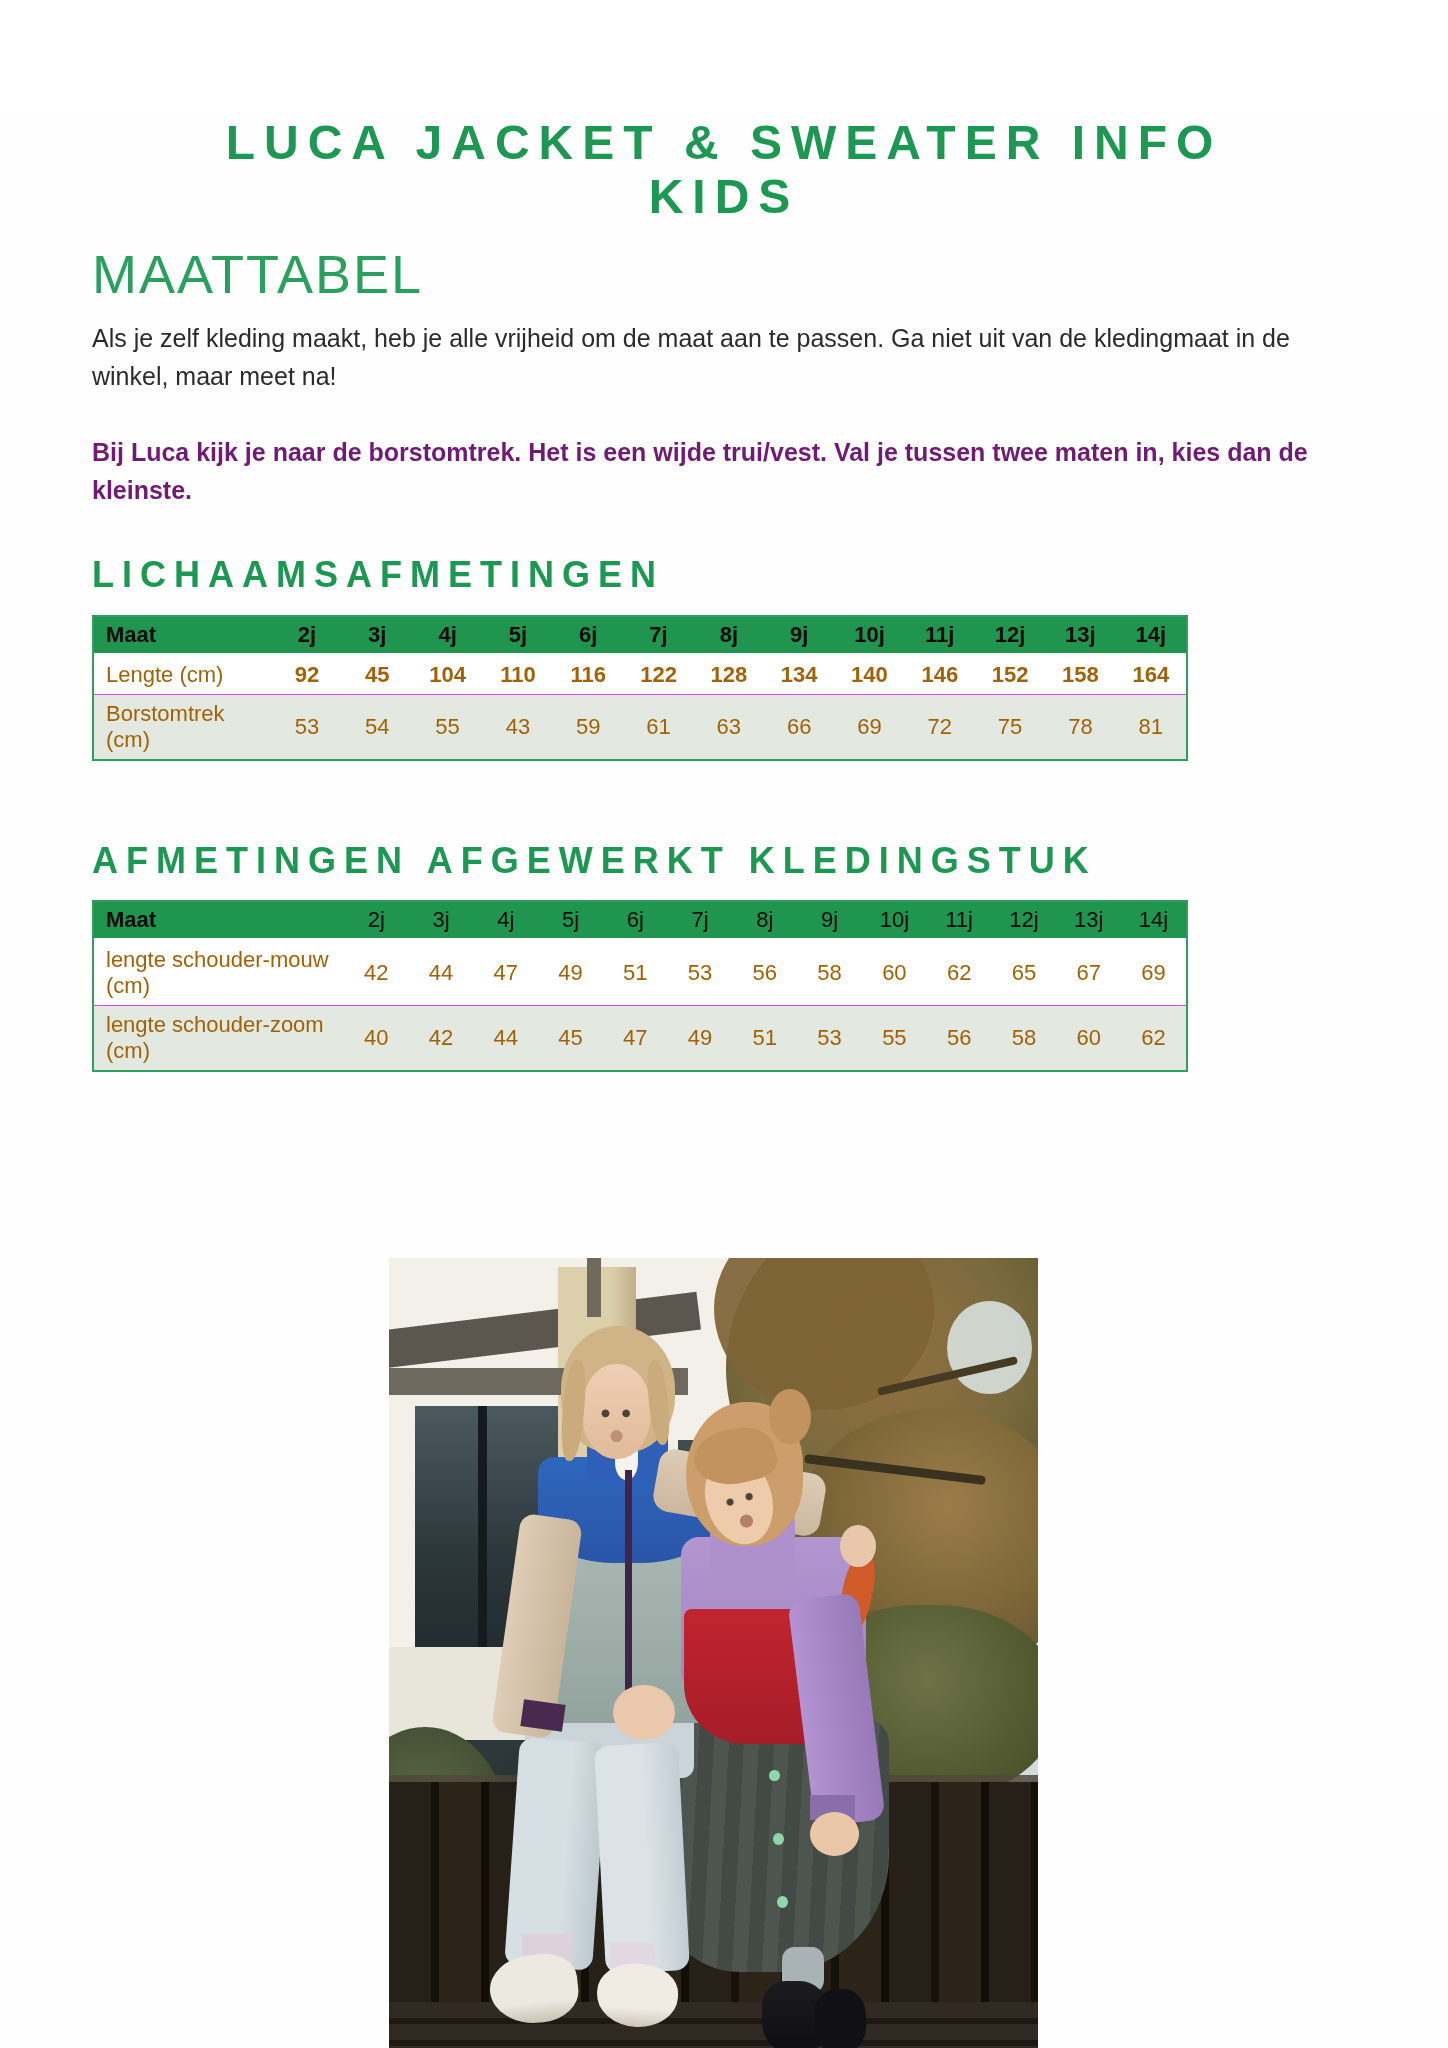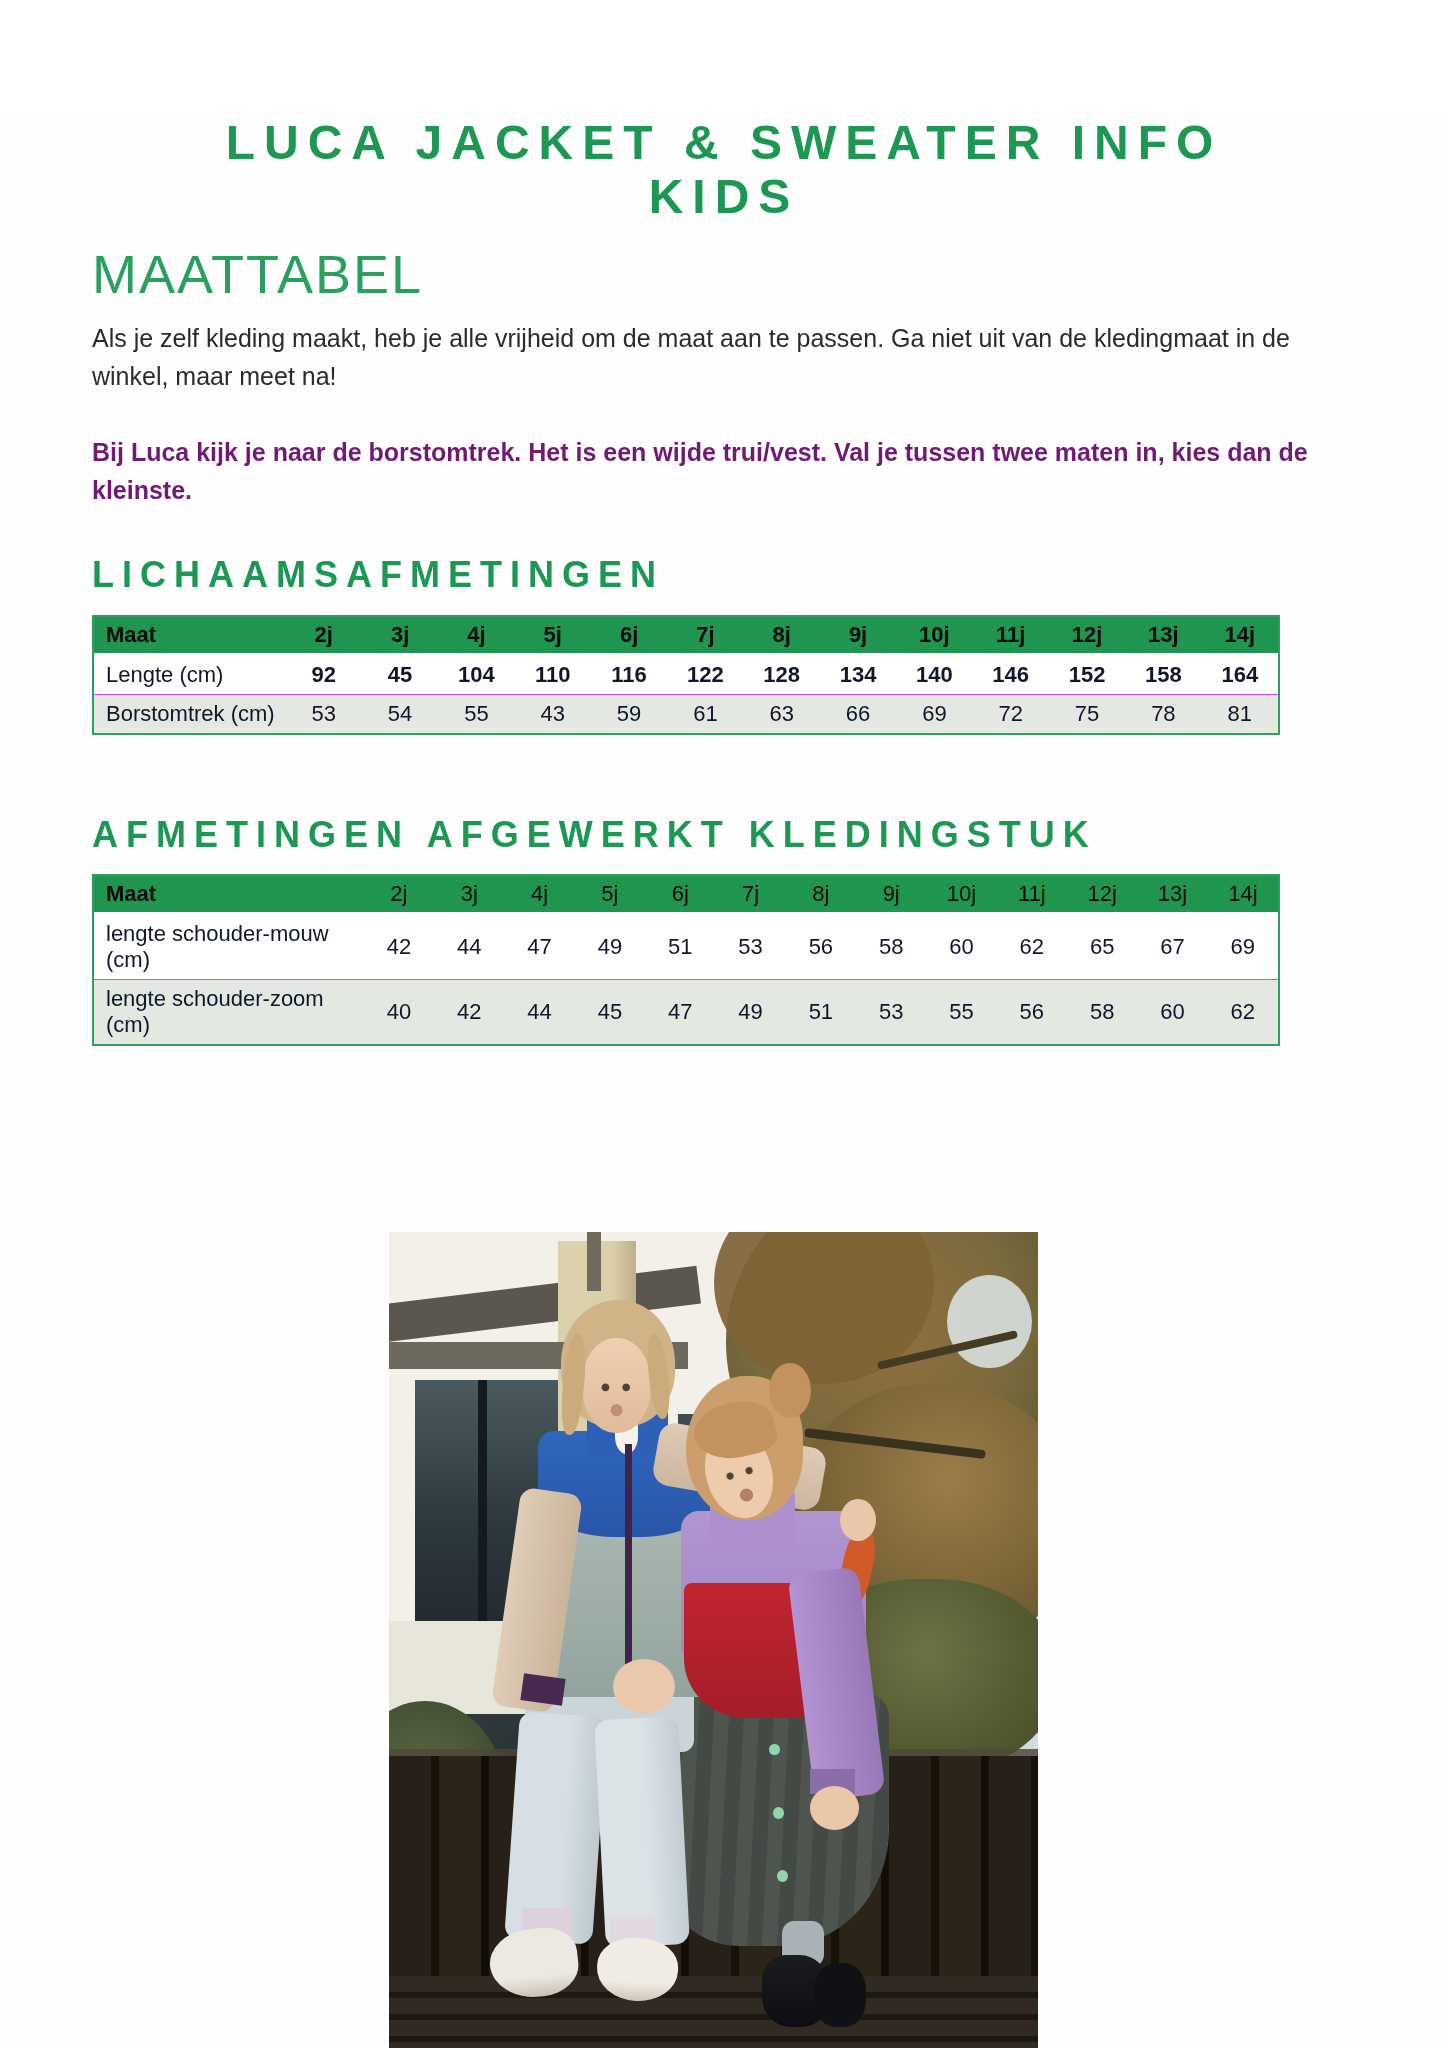"Maat" table.t { width: 1188px -> 1096px }
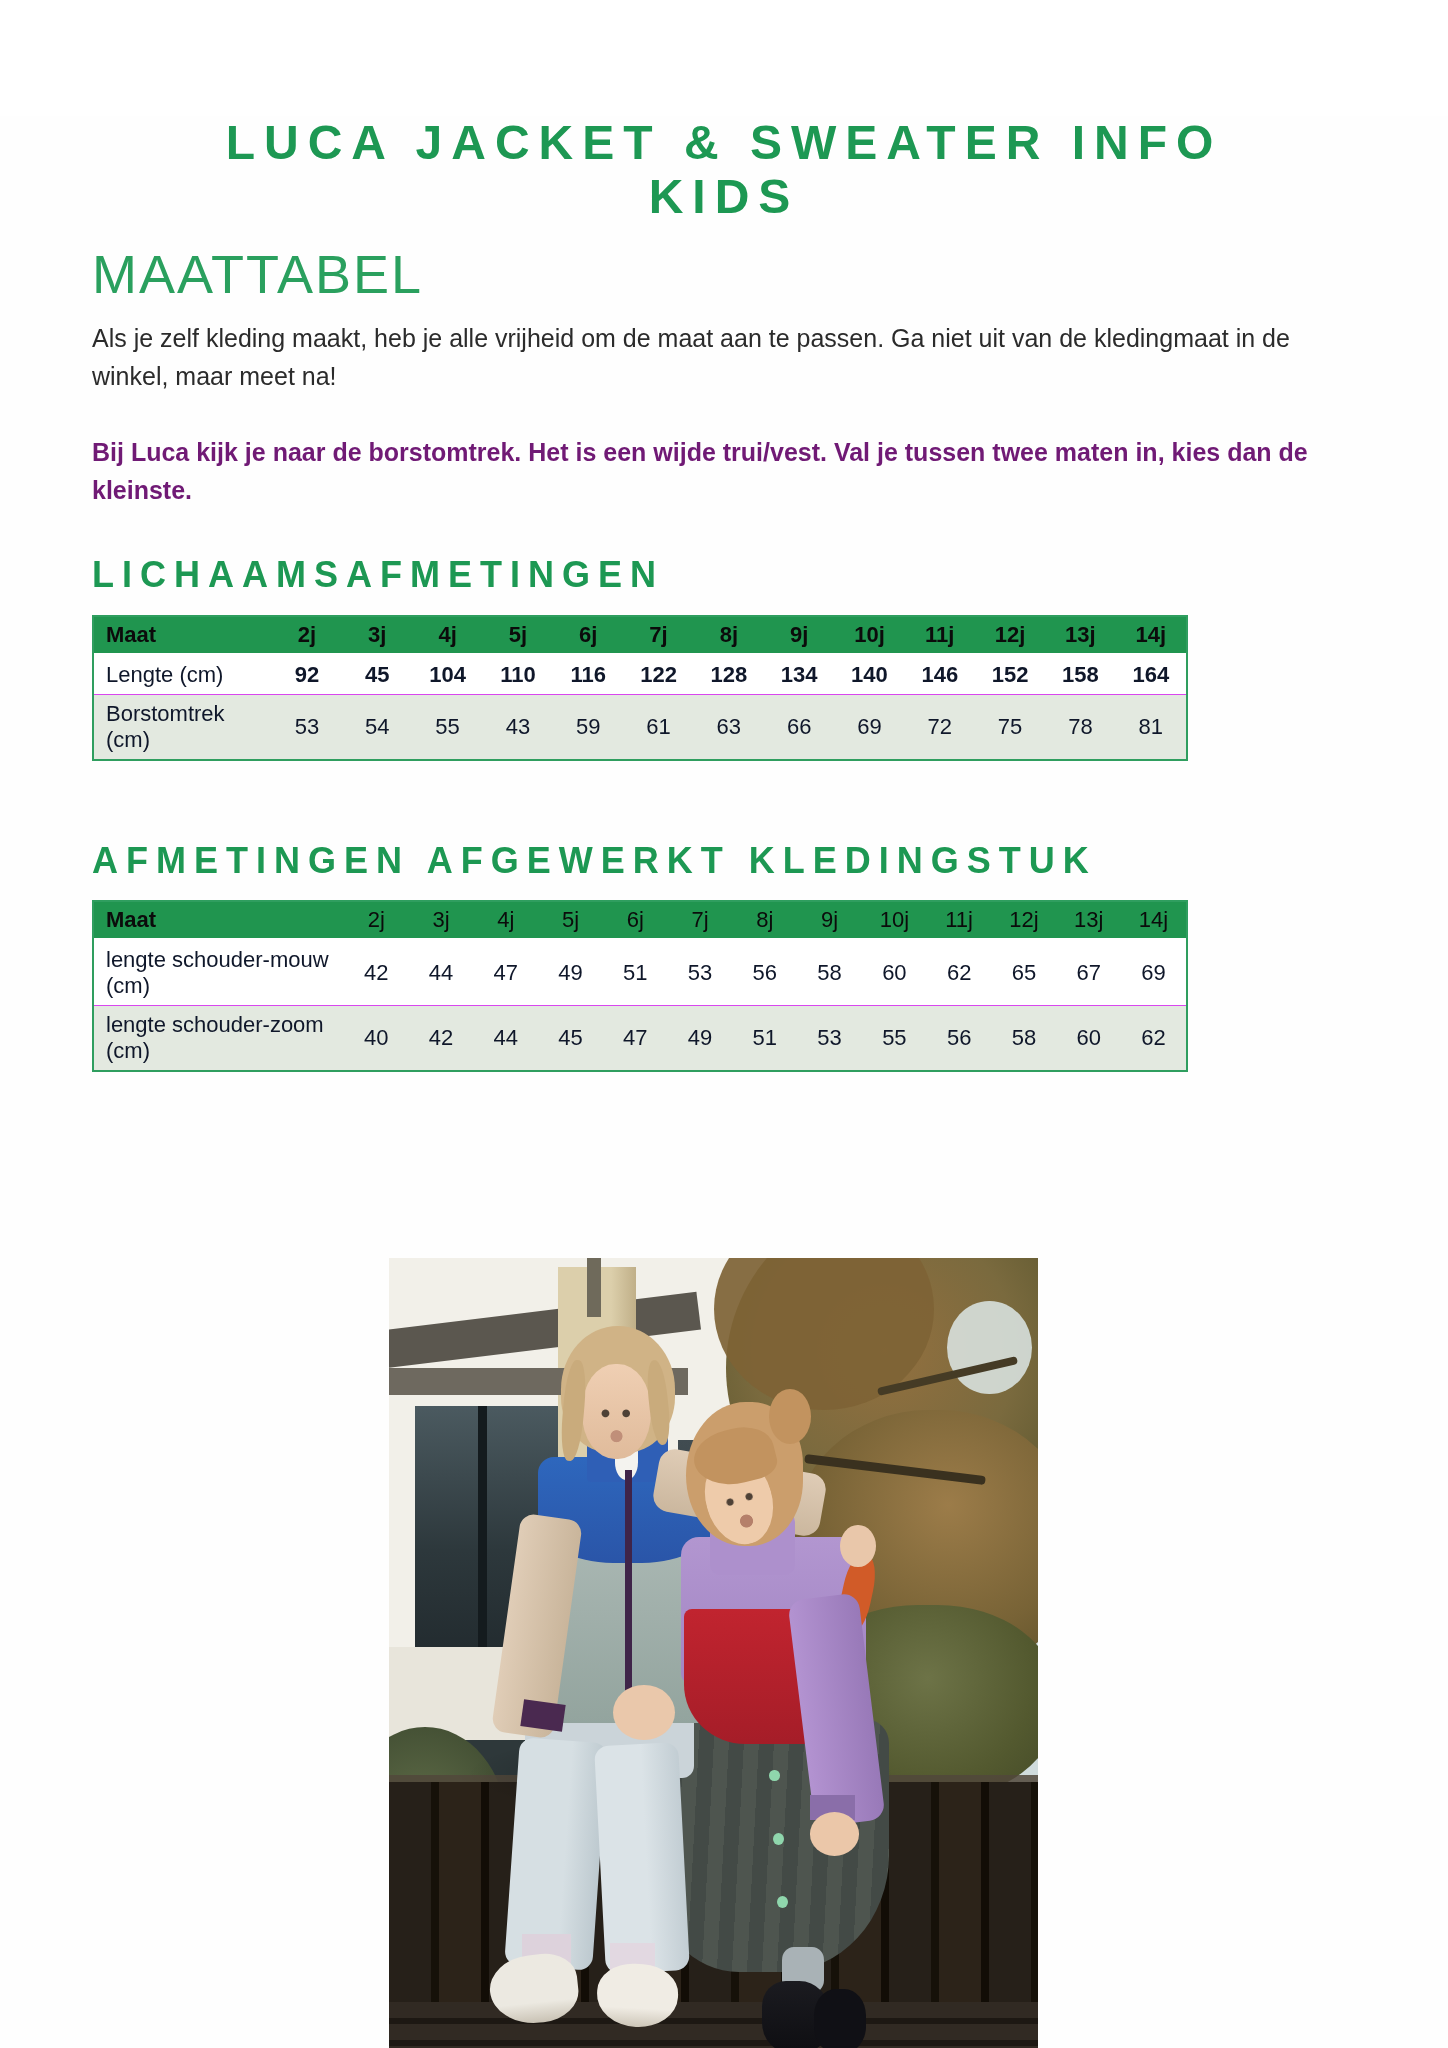"Lengte (cm)" .t td { color: #0f172a -> #a16207 }
